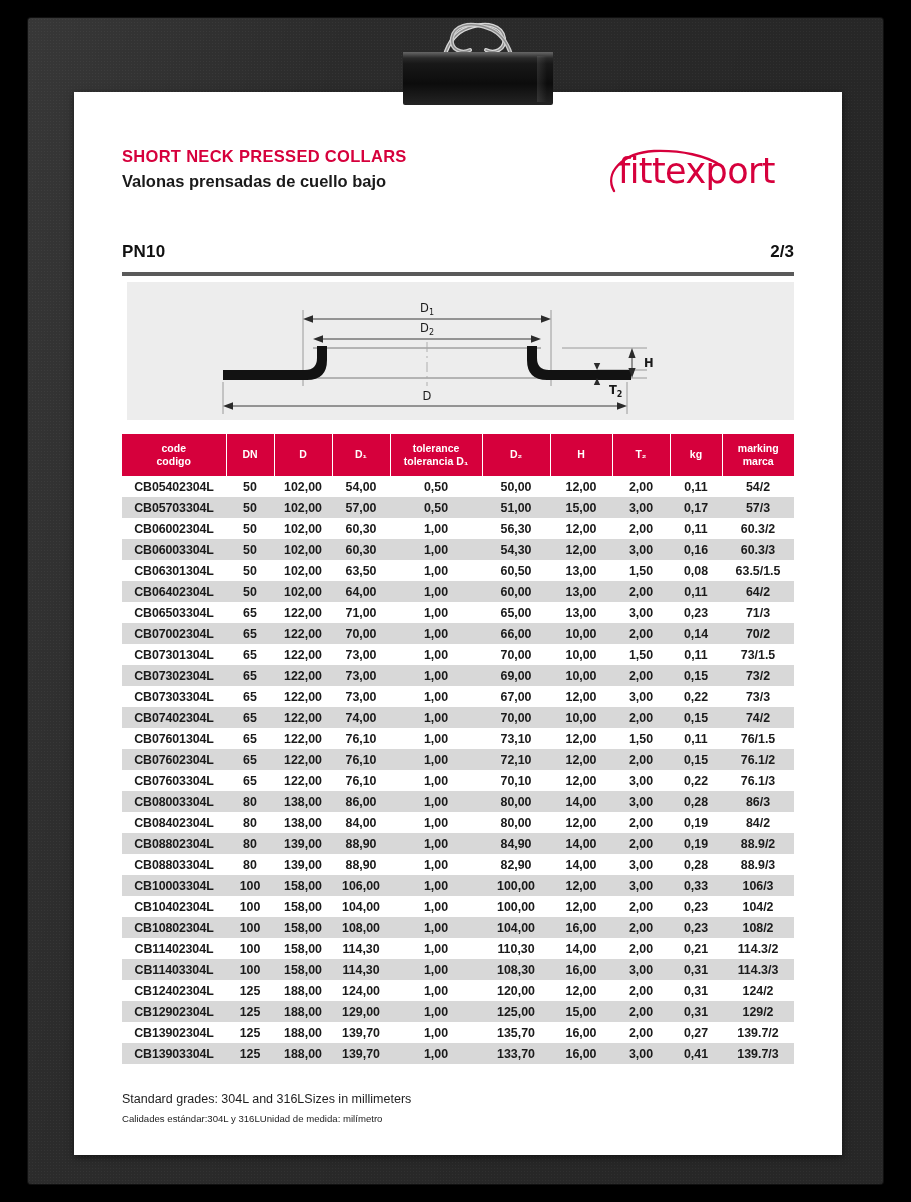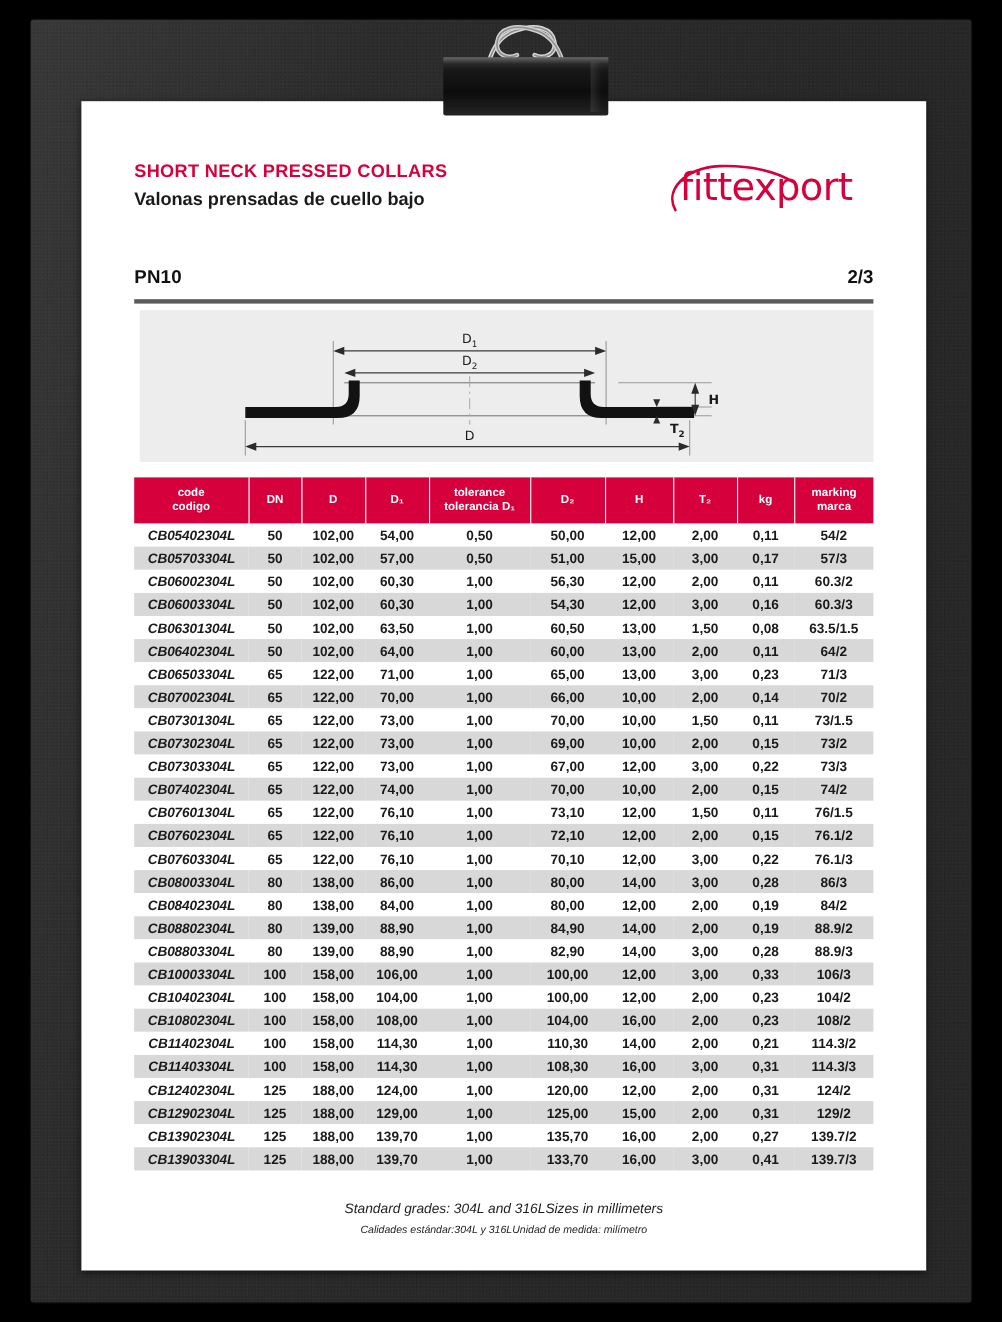"CB05402304L" td.code { font-style: italic -> none }
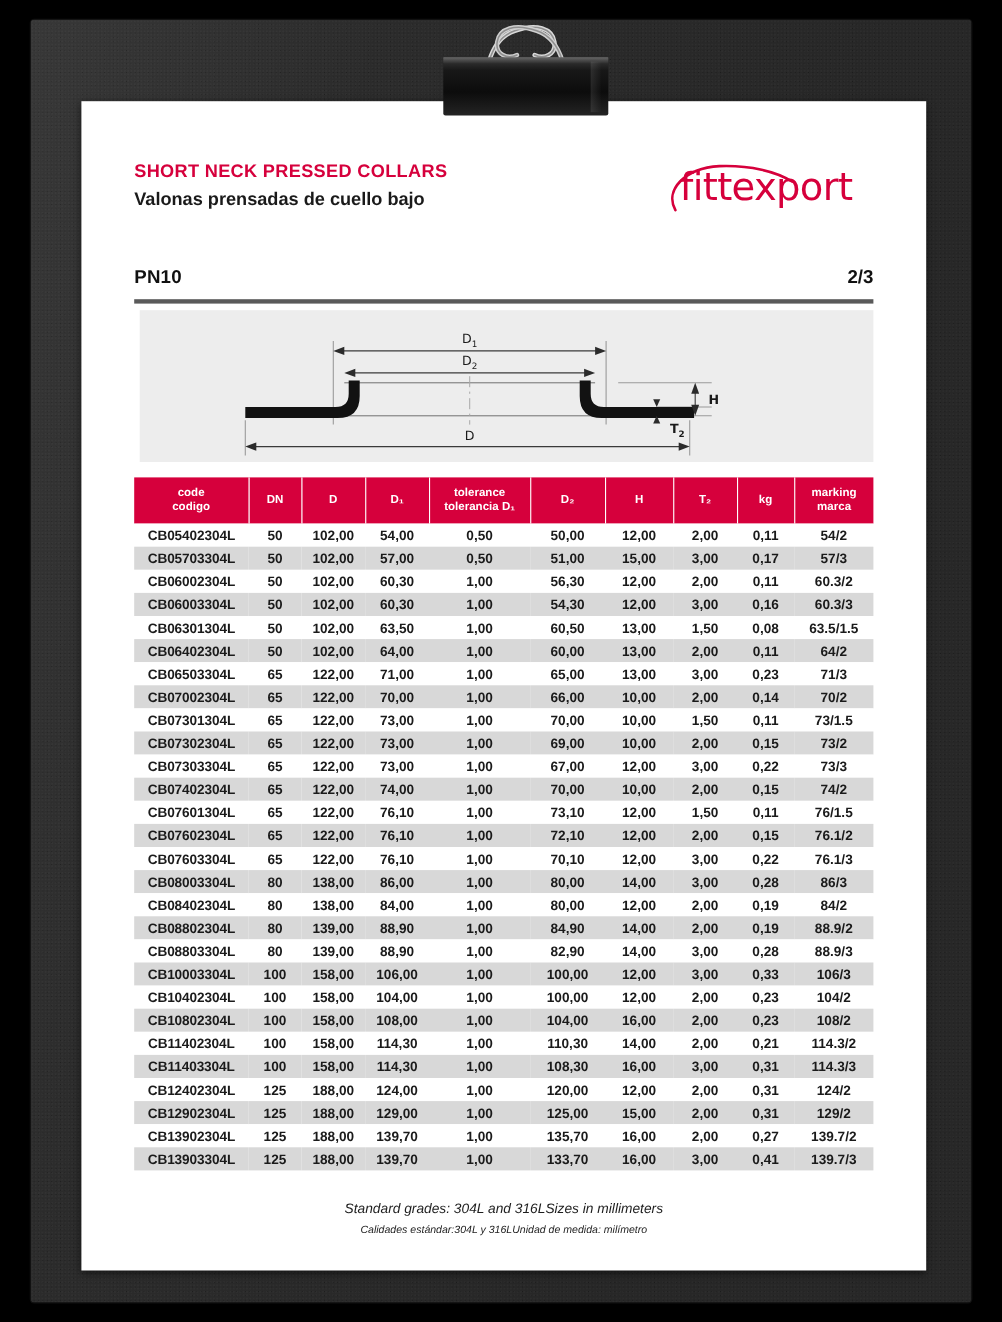"Standard grades: 304L and 316L" .foot-line { font-style: italic -> none; justify-content: center -> flex-start }
